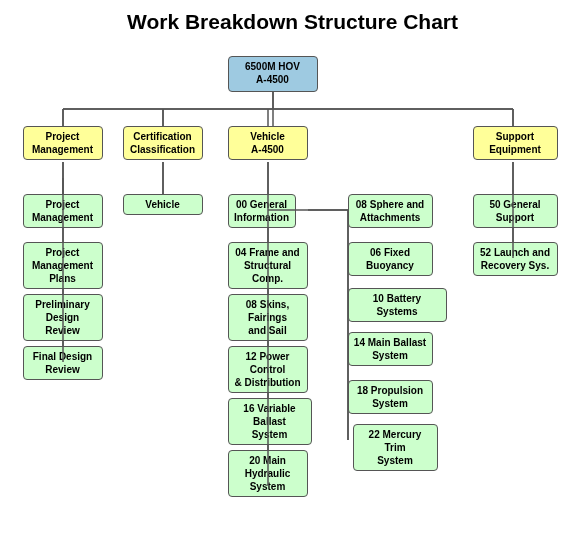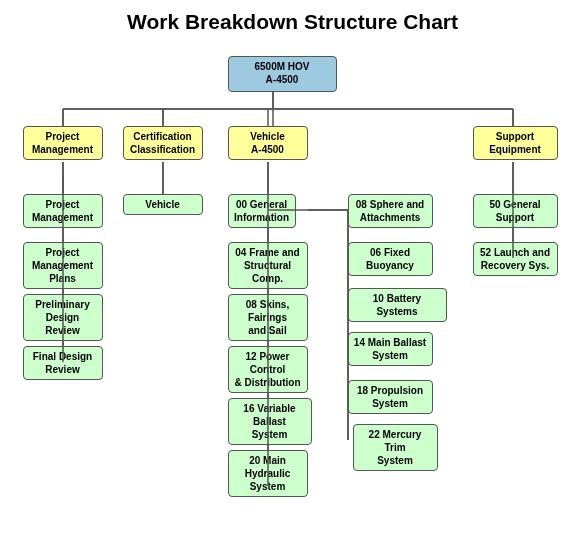"6500M HOV" div.node { width: 109px -> 90px }
